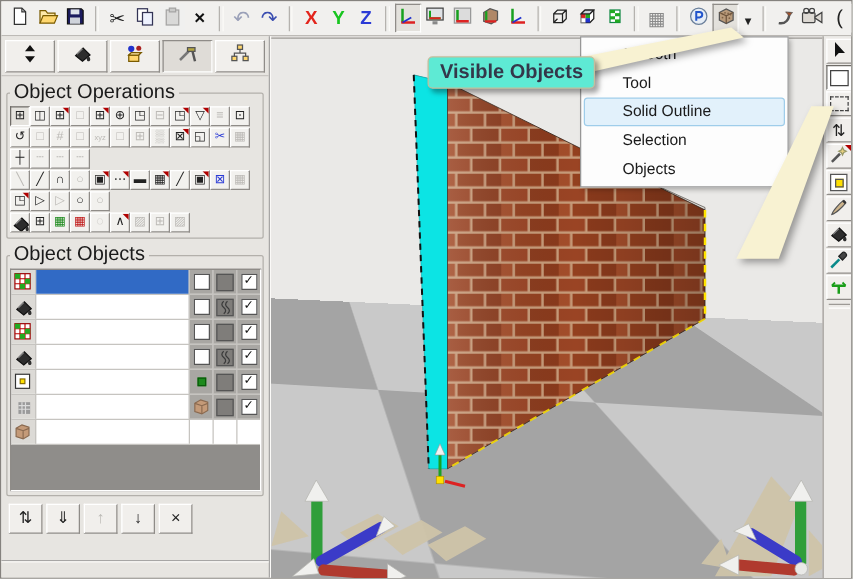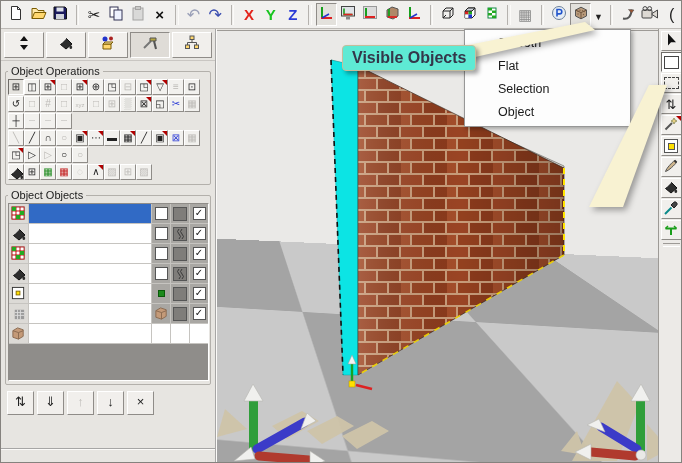"Object Operations" fieldset legend { font-size: 11px -> 16px }
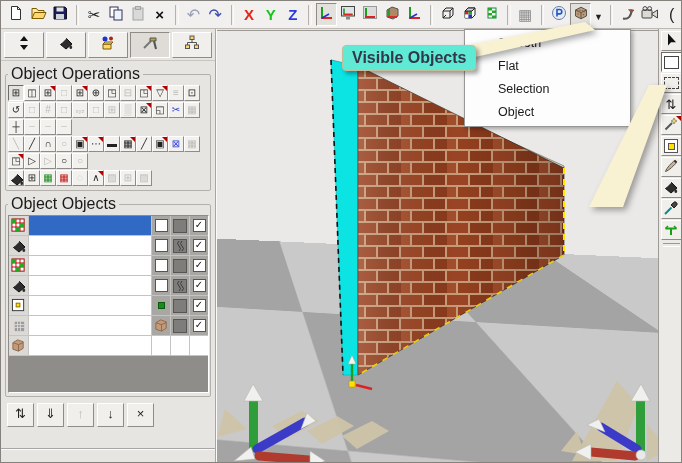"Flat" div.mitem { text: Flat -> Tool }
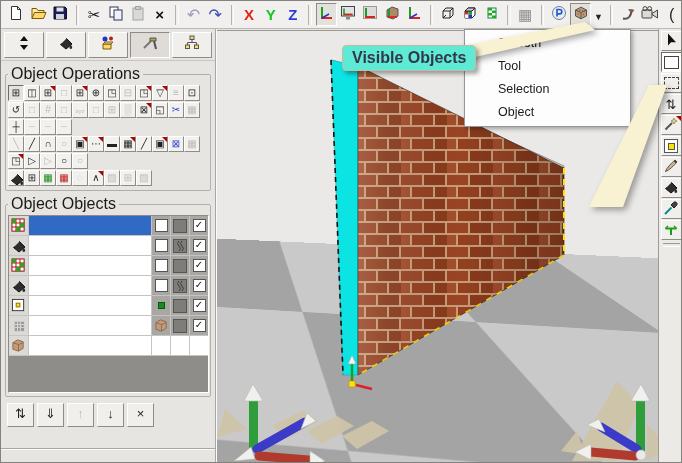"Solid Outline" div.mitem { html: none -> <div>Solid Outline</div> }
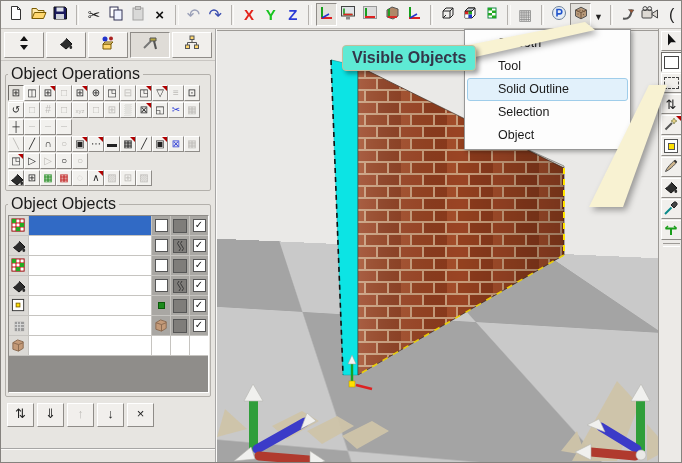"Object" div.mitem { text: Object -> Objects }
